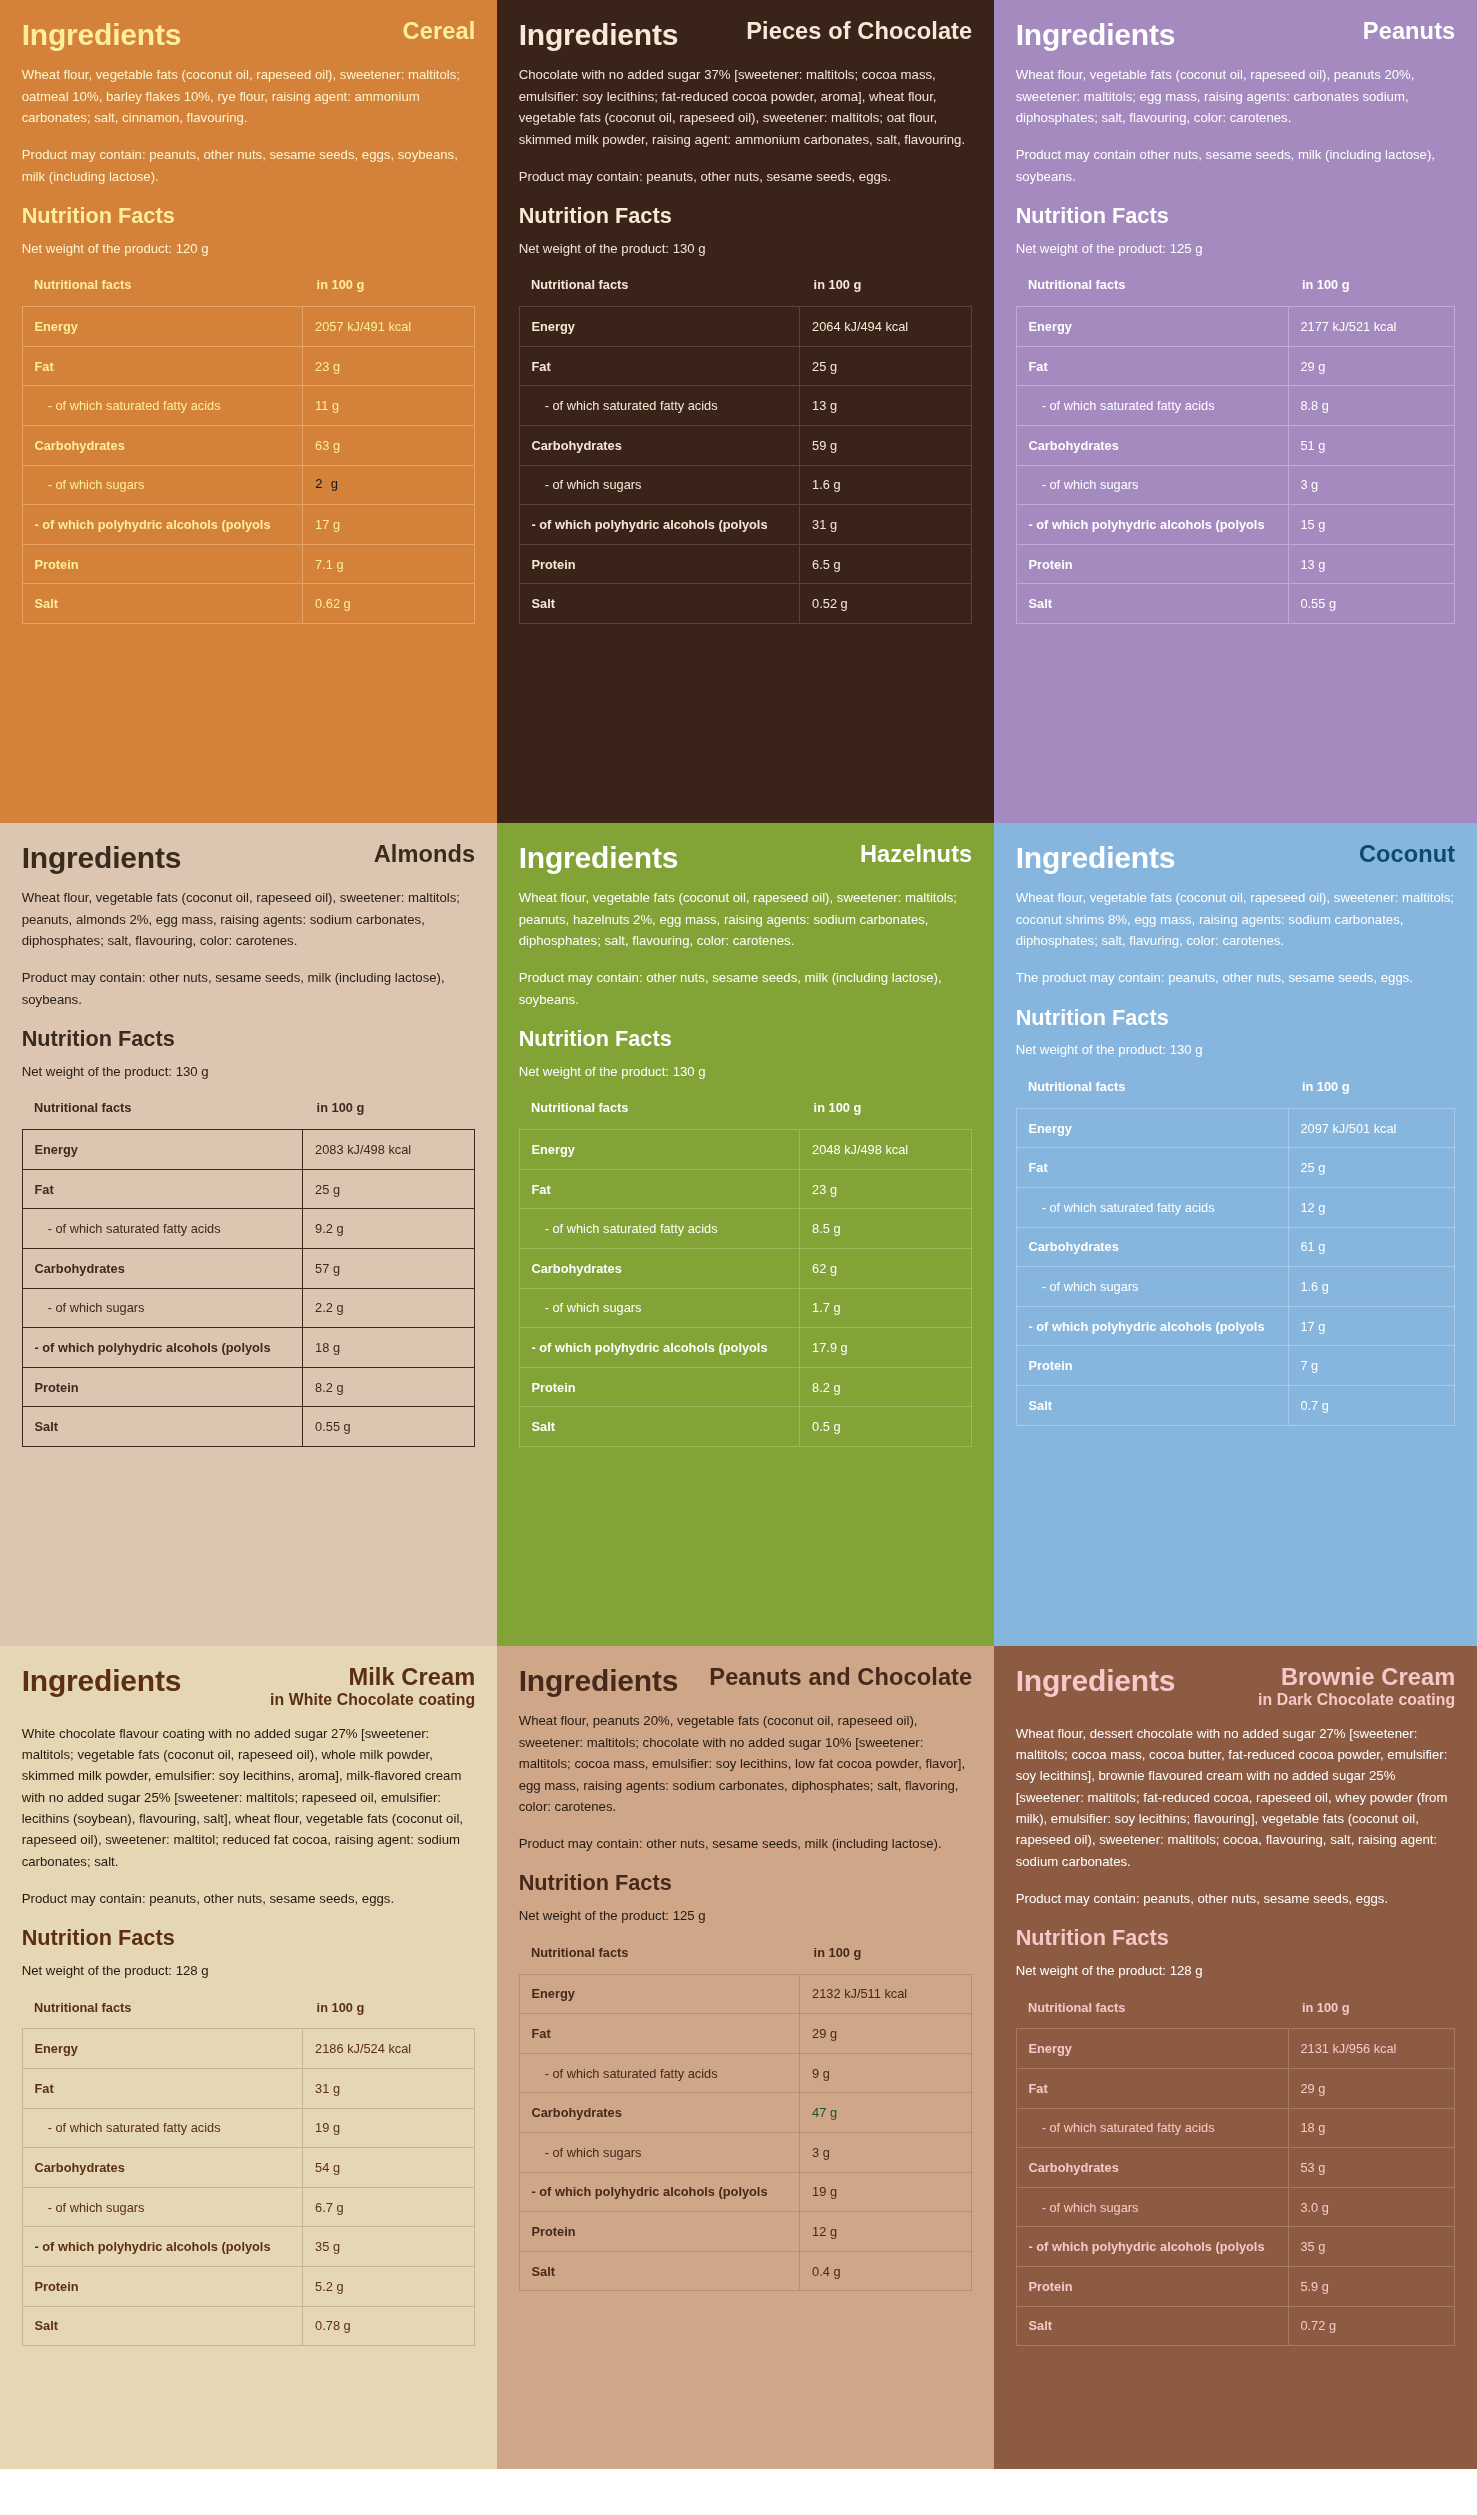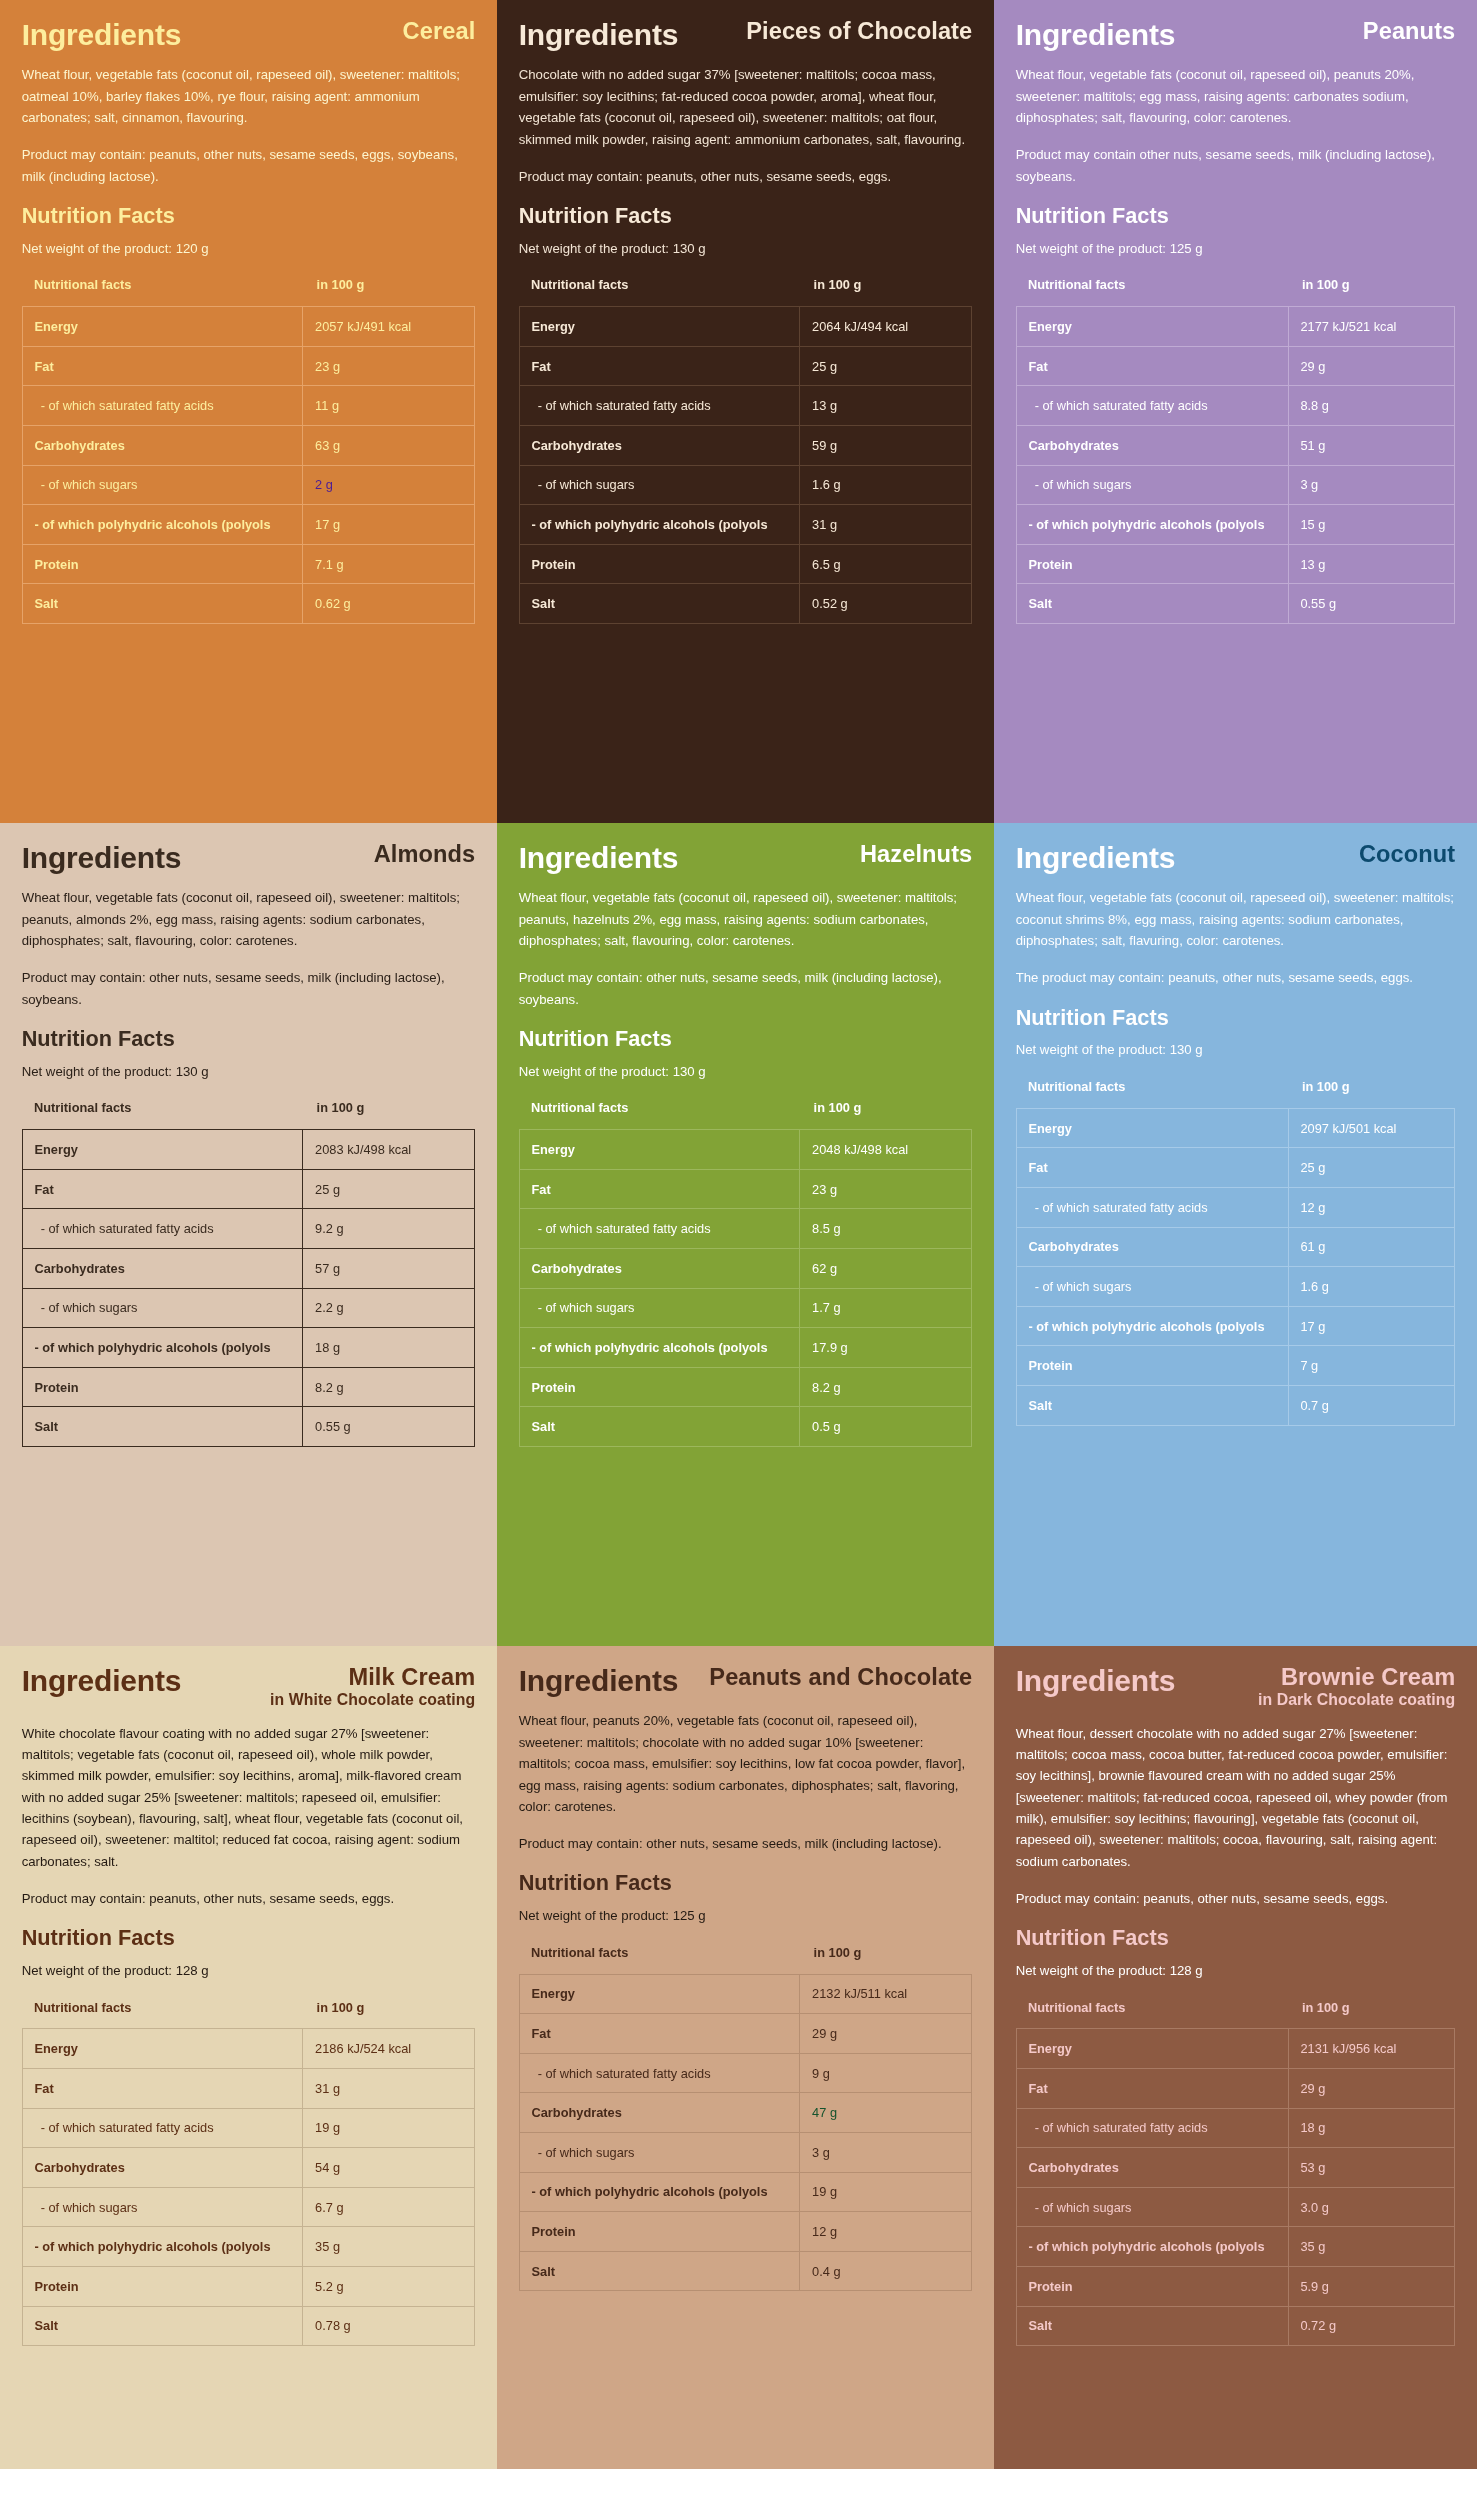"- of which saturated fatty" table.nf td.lbl.sub { padding-left: 18px -> 25px }
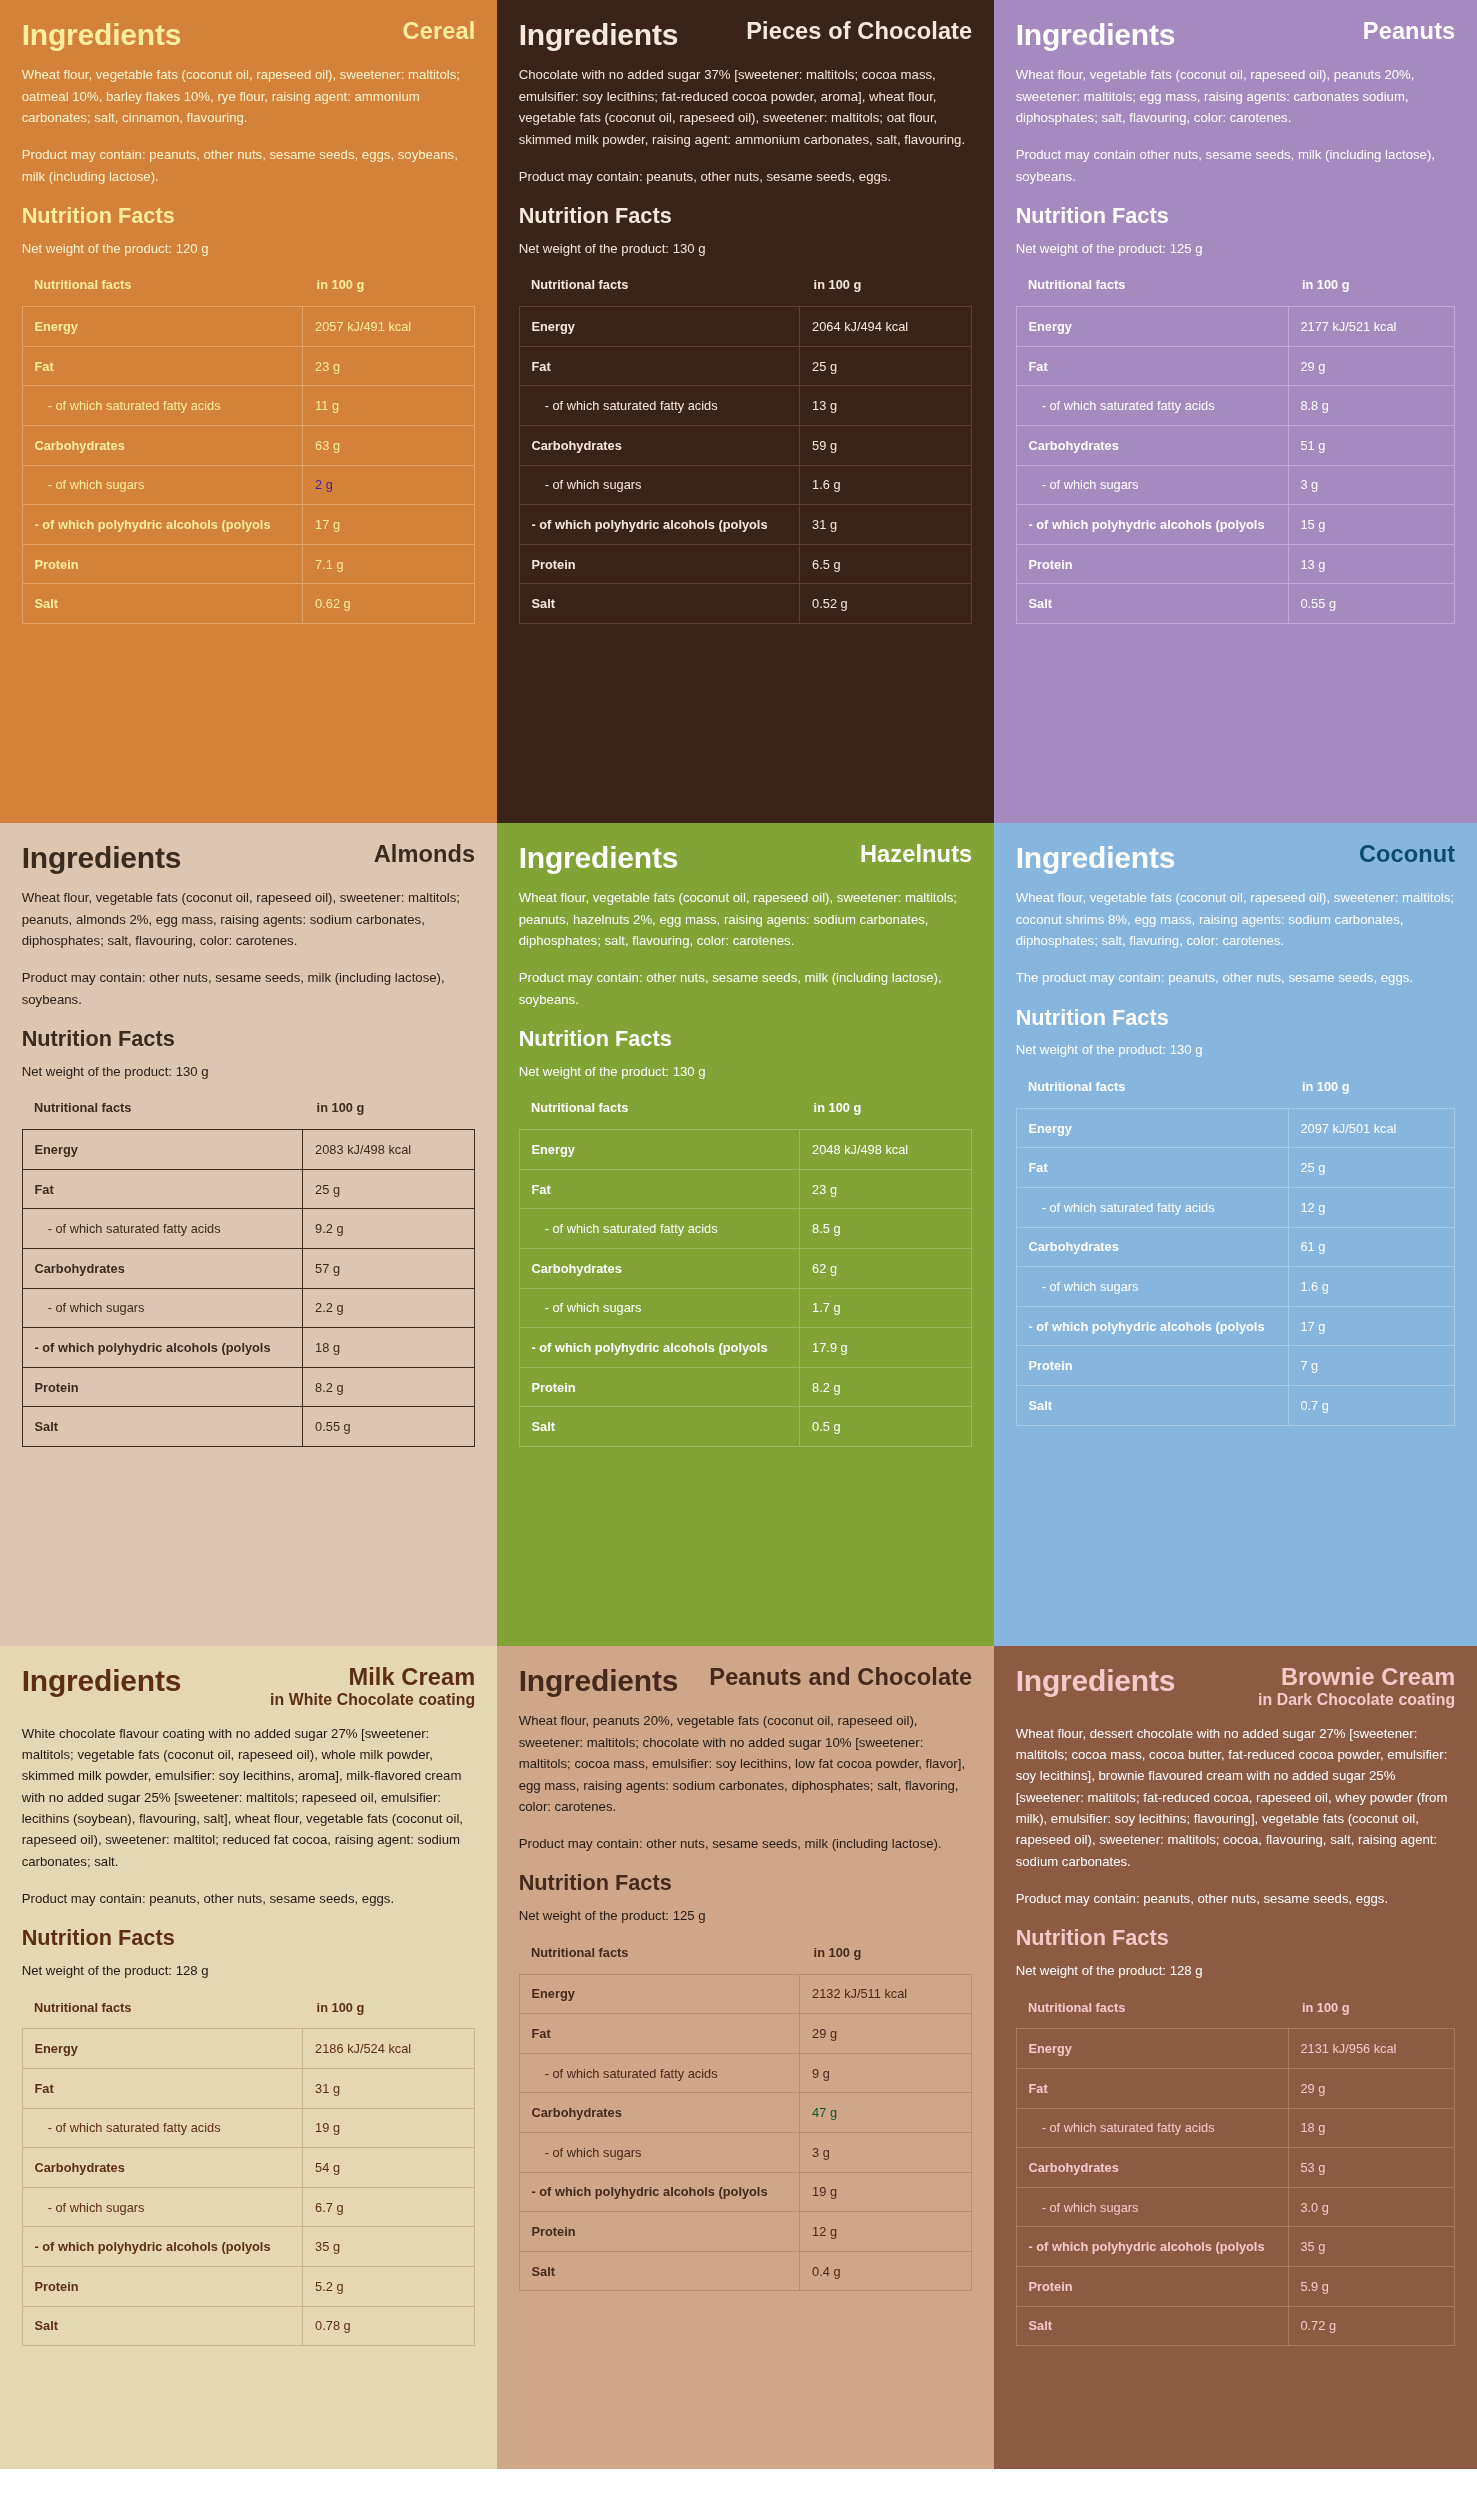"2 g" td.val { color: #4c1d95 -> #0f172a; font-family: none -> Liberation Mono, monospace }
